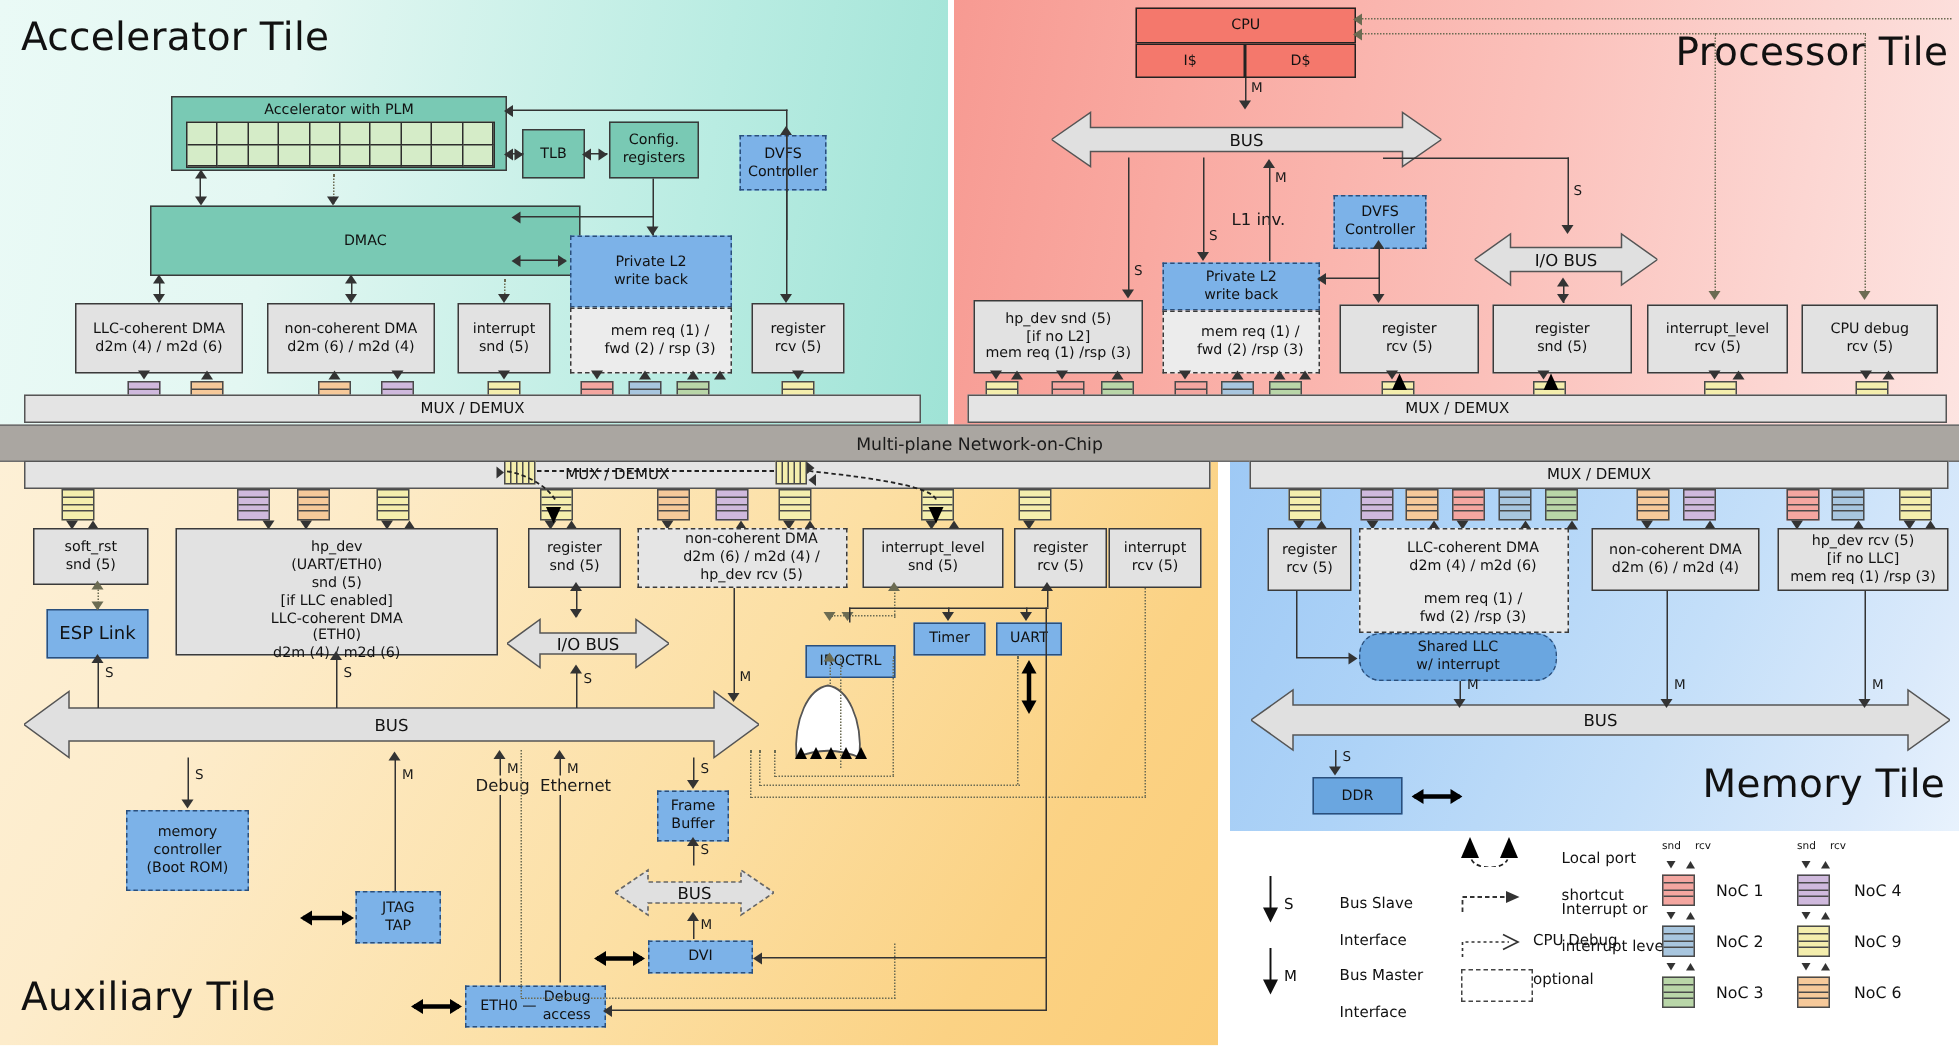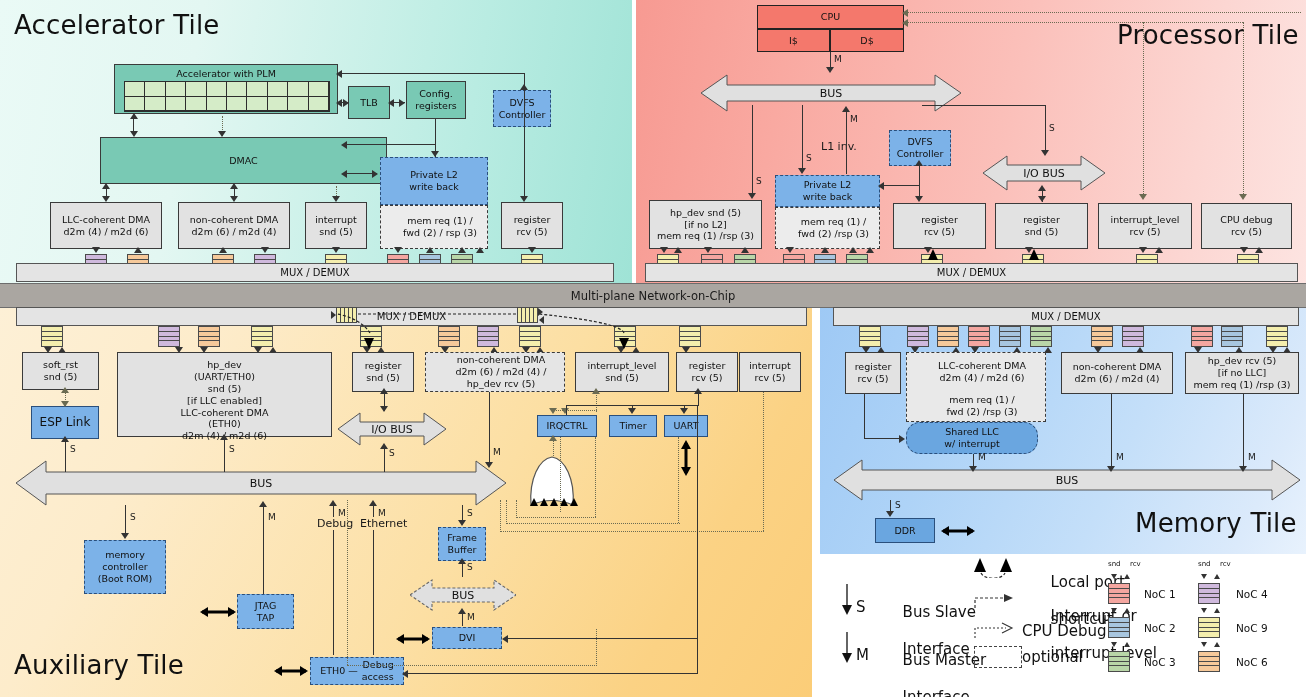"IRQCTRL" div.blk { top: 415px -> 430px }
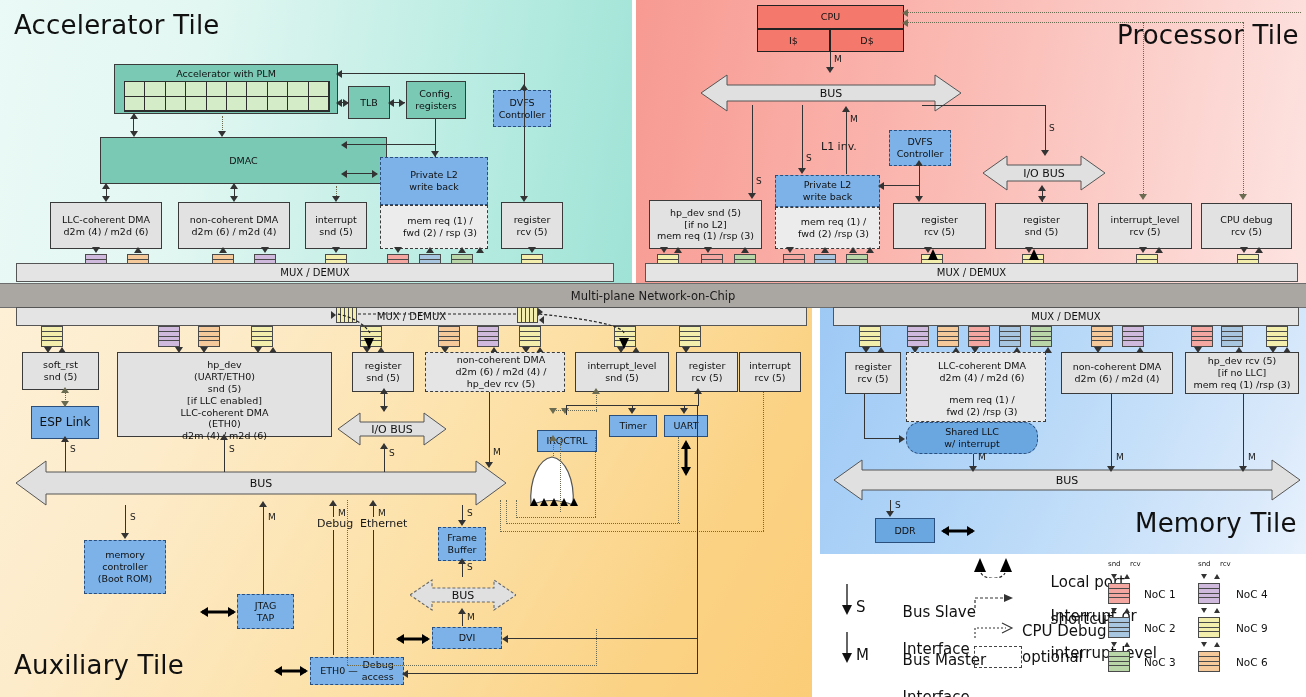"Local port" .lg-t { font-size: 15px -> 10px }
